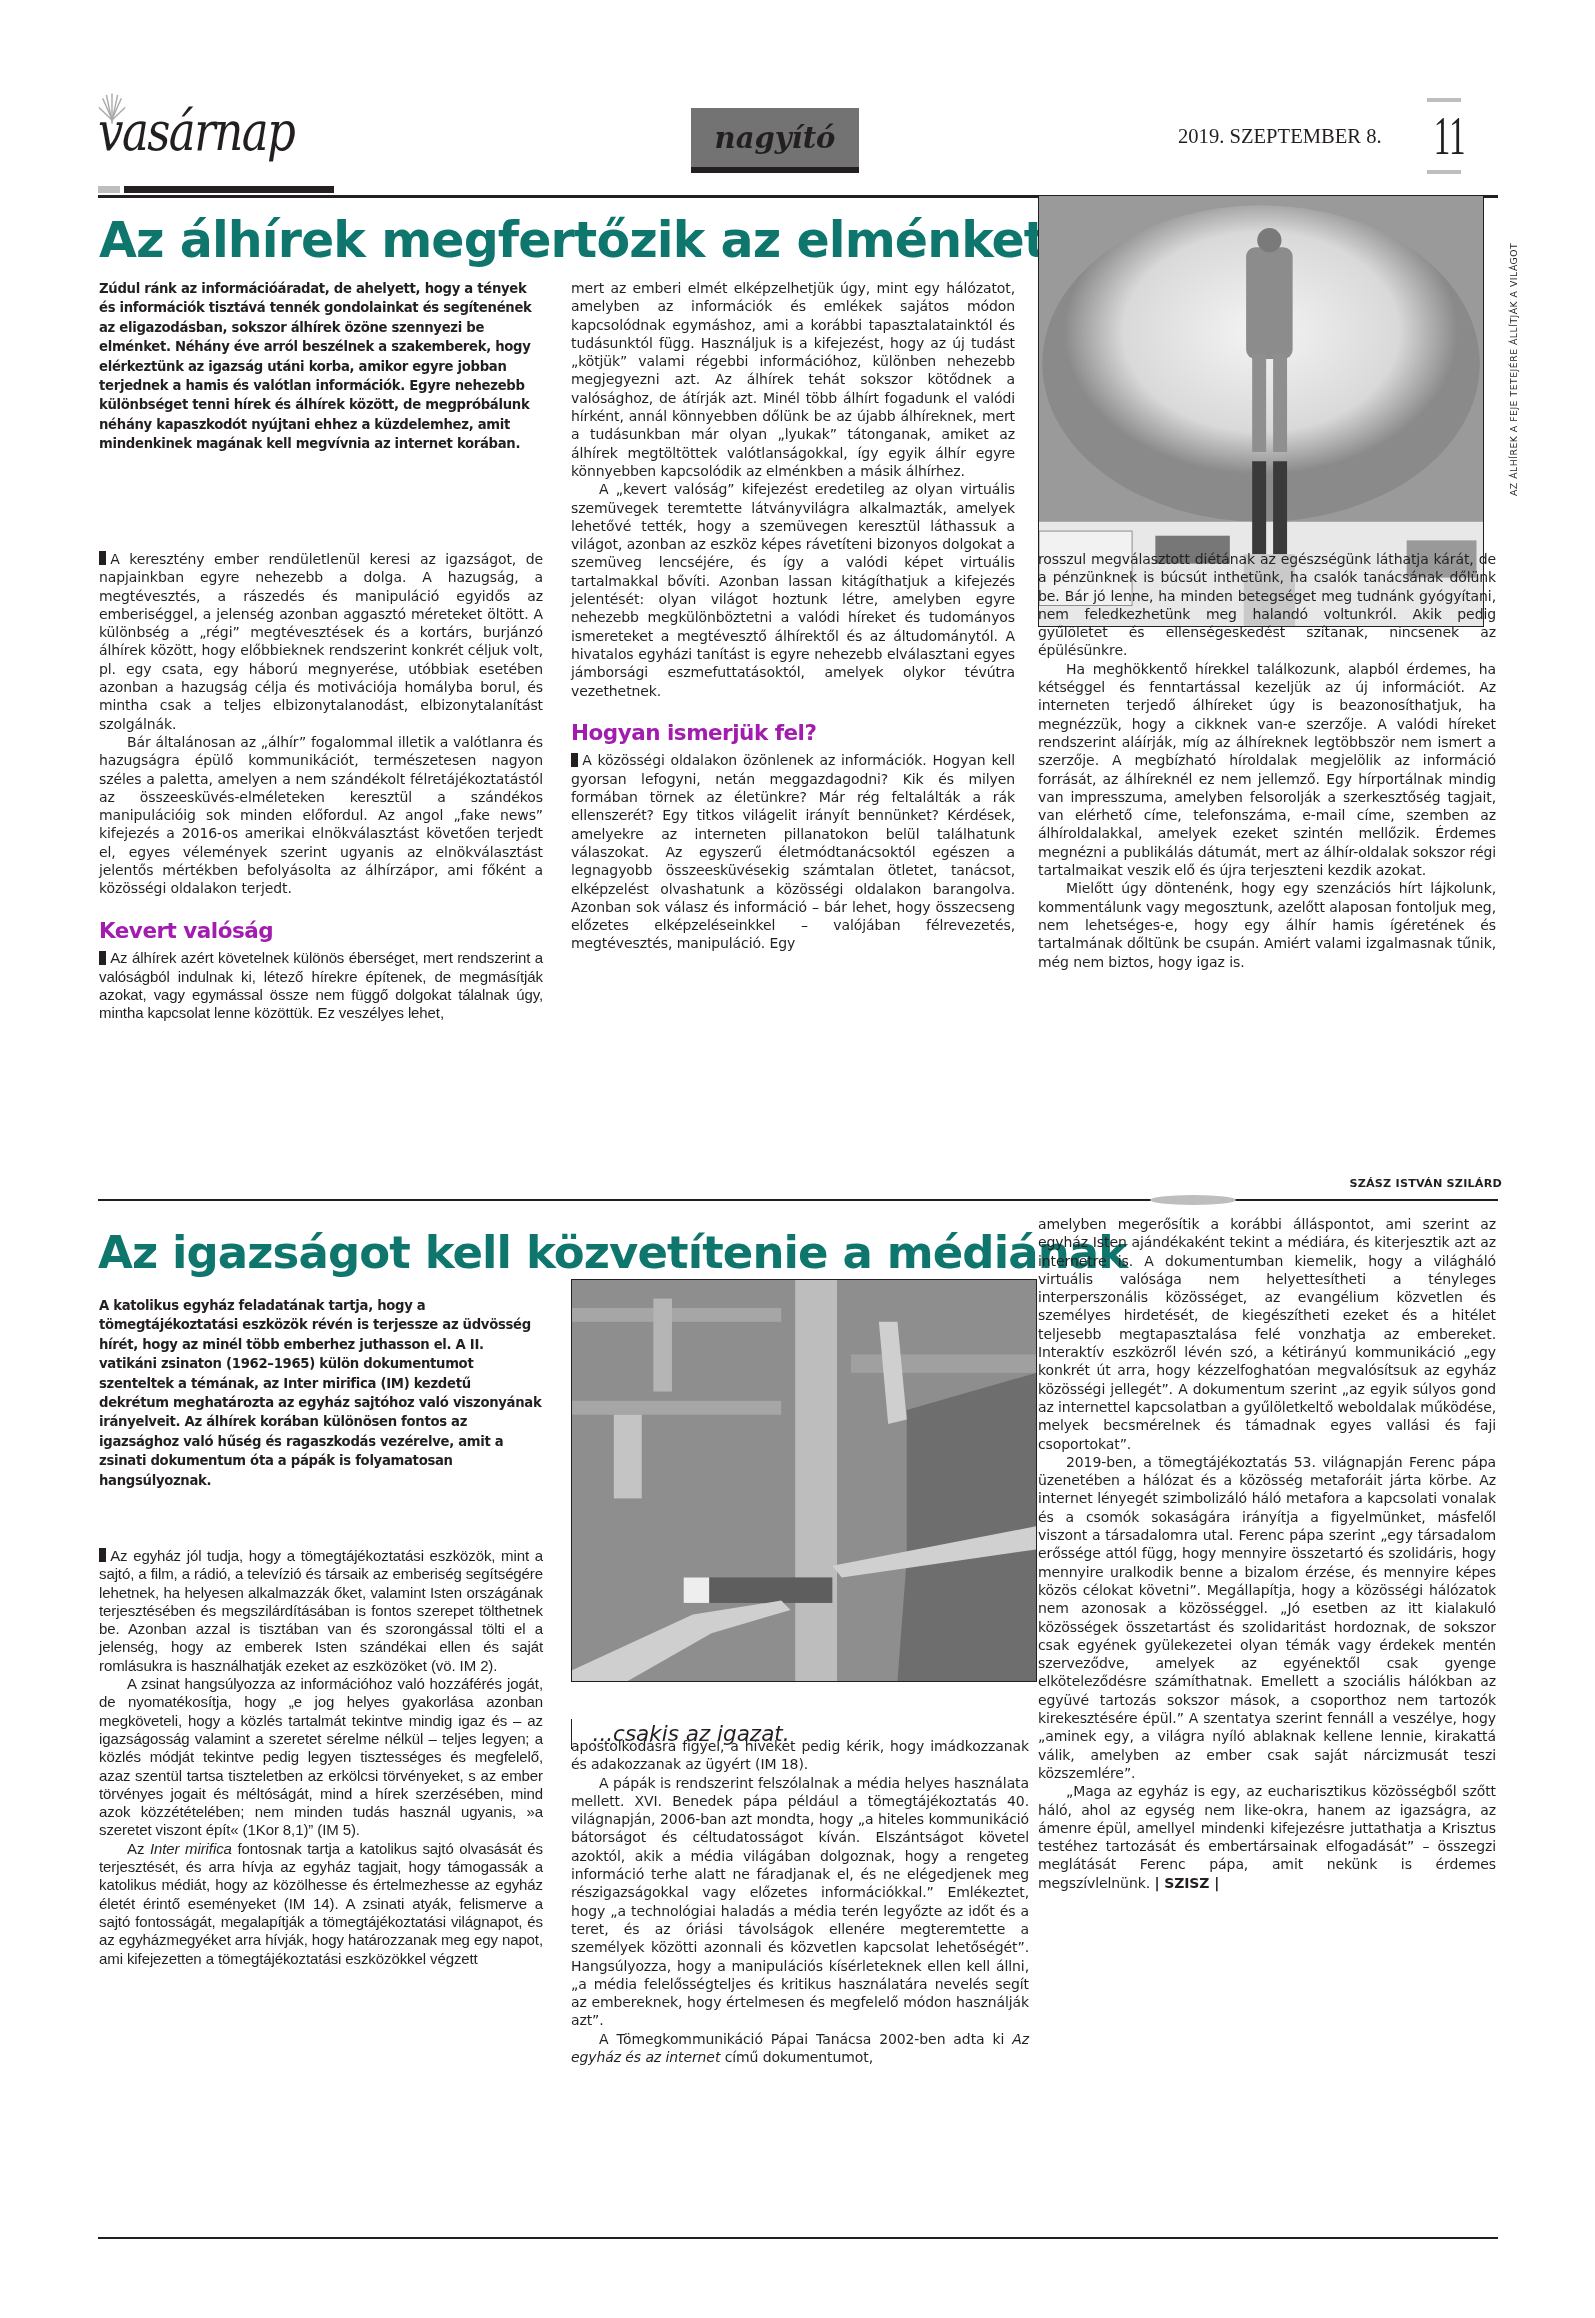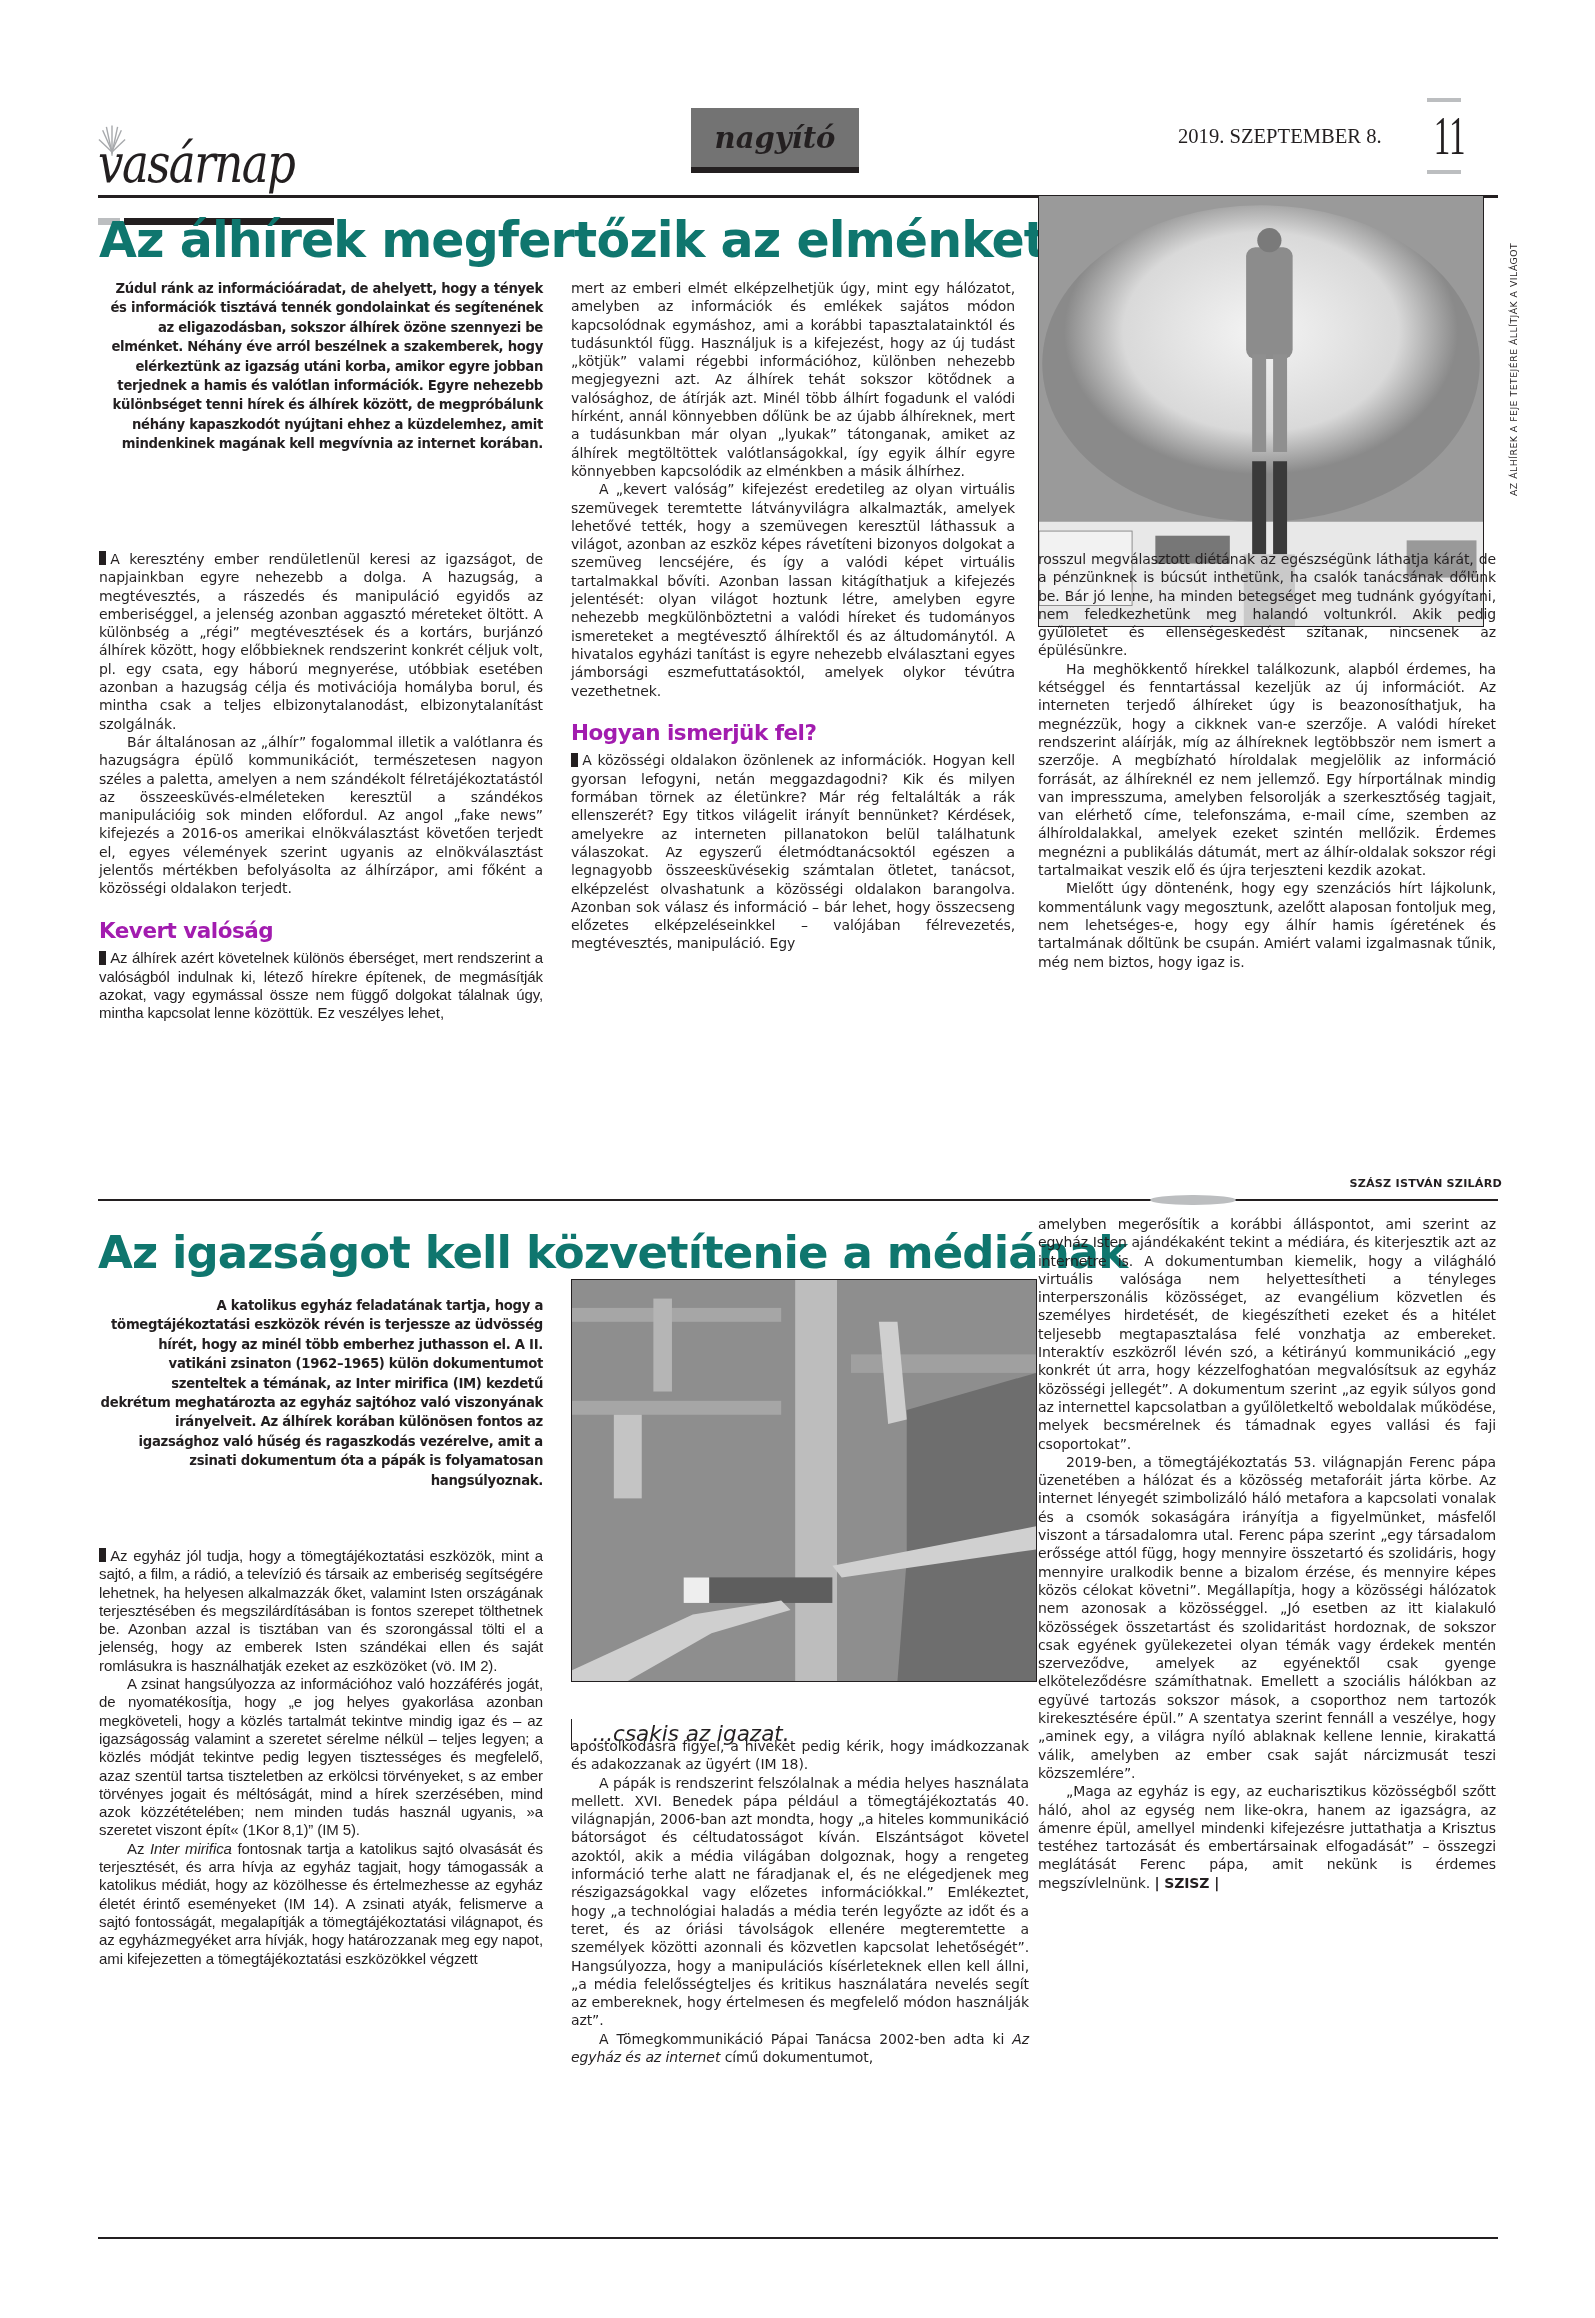"vasárnap" .logo { margin-top: 32px -> none }
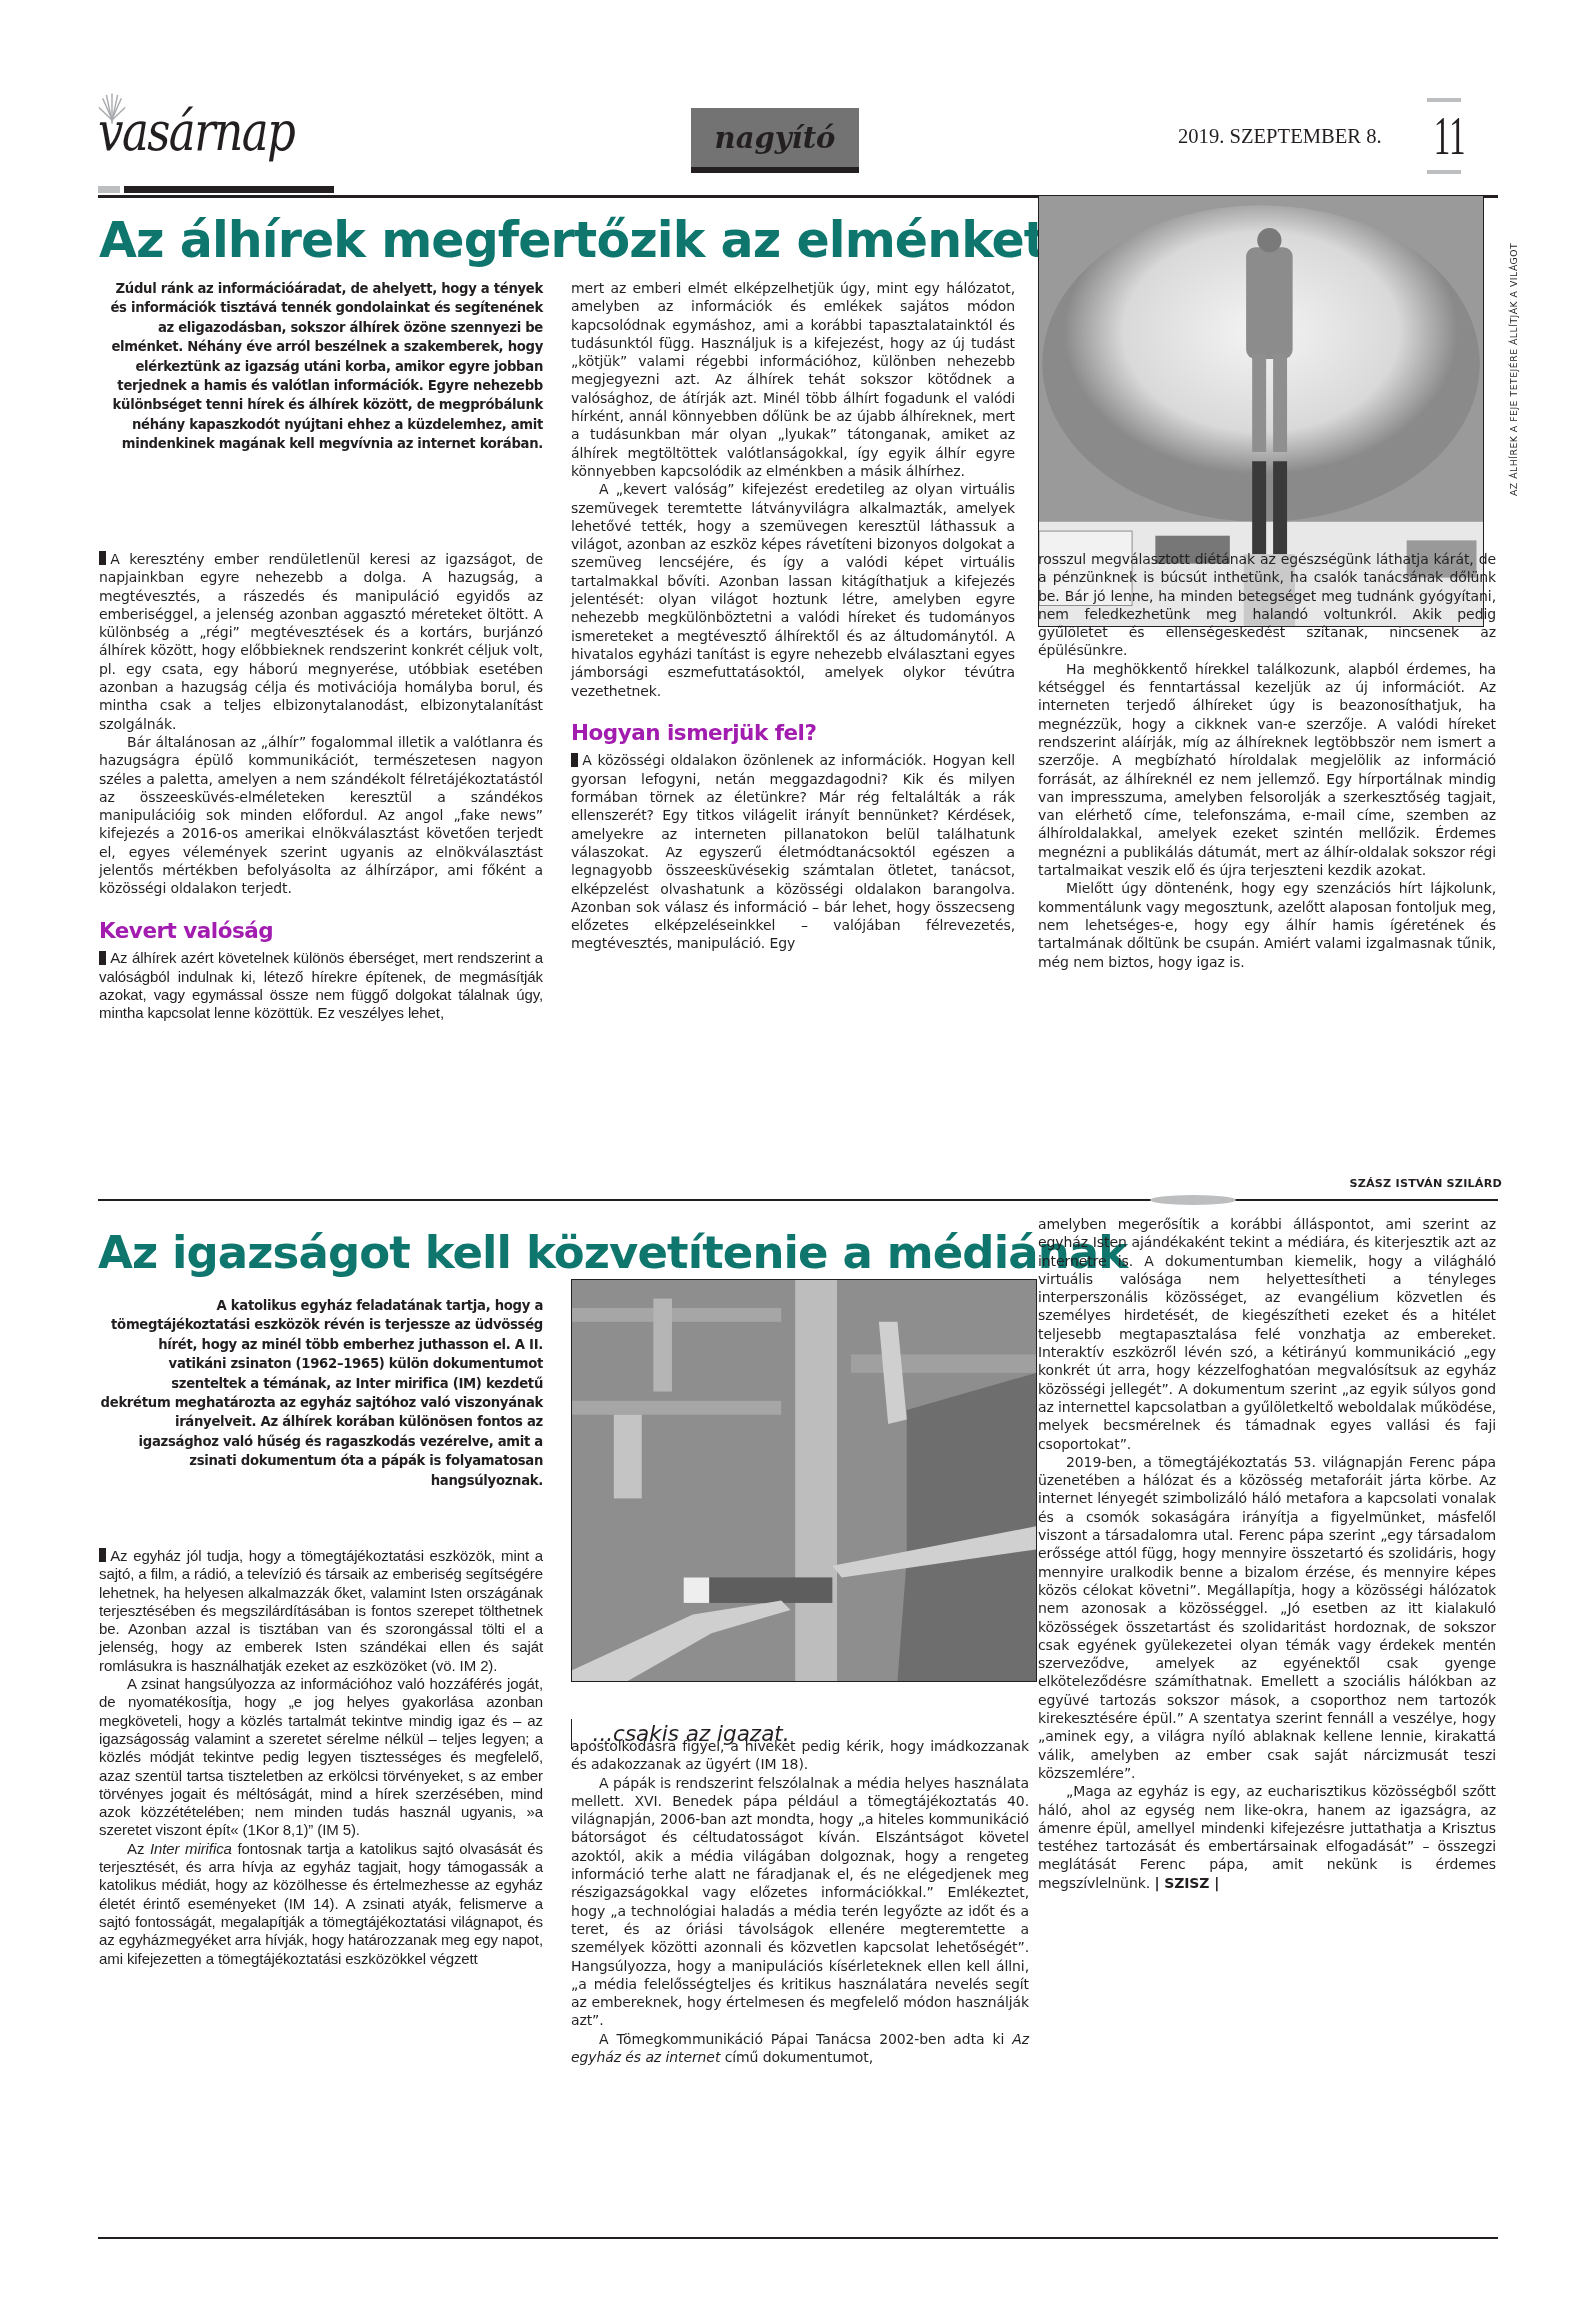"Zúdul ránk az információáradat, de" .lead { text-align: right -> none }
